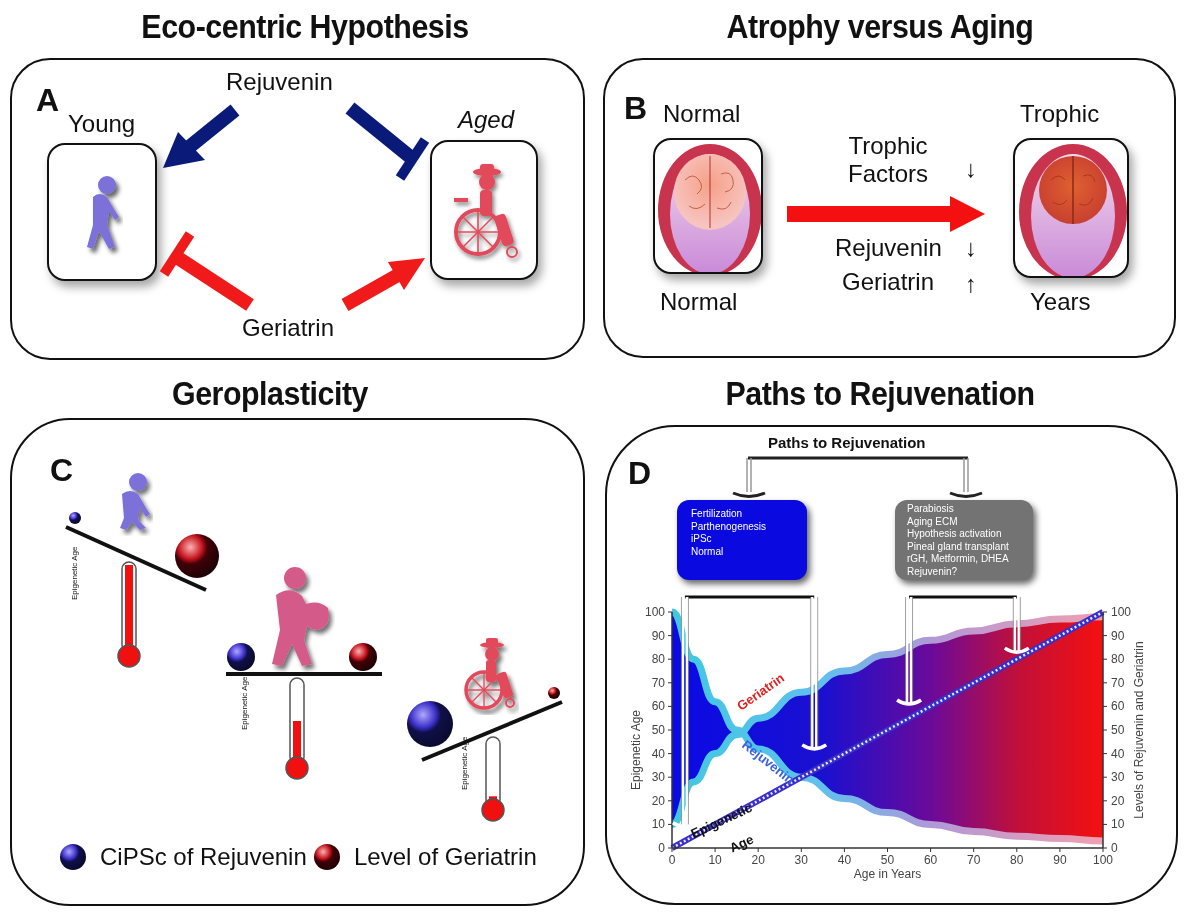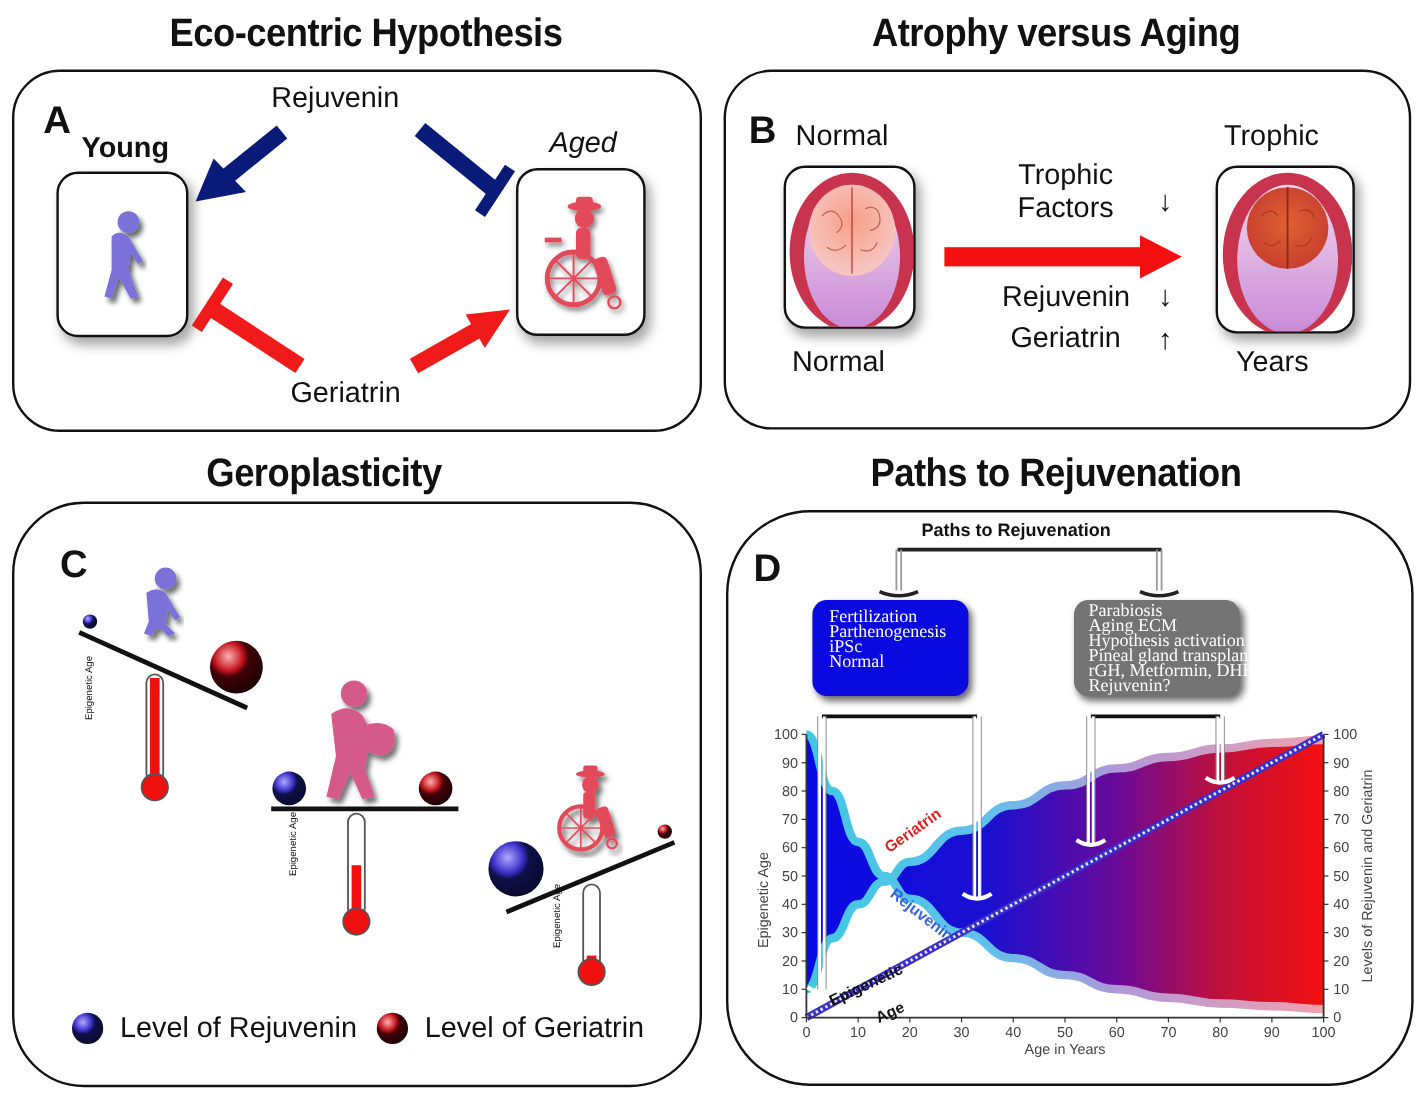"Young" div.lbl { font-weight: bold -> none }
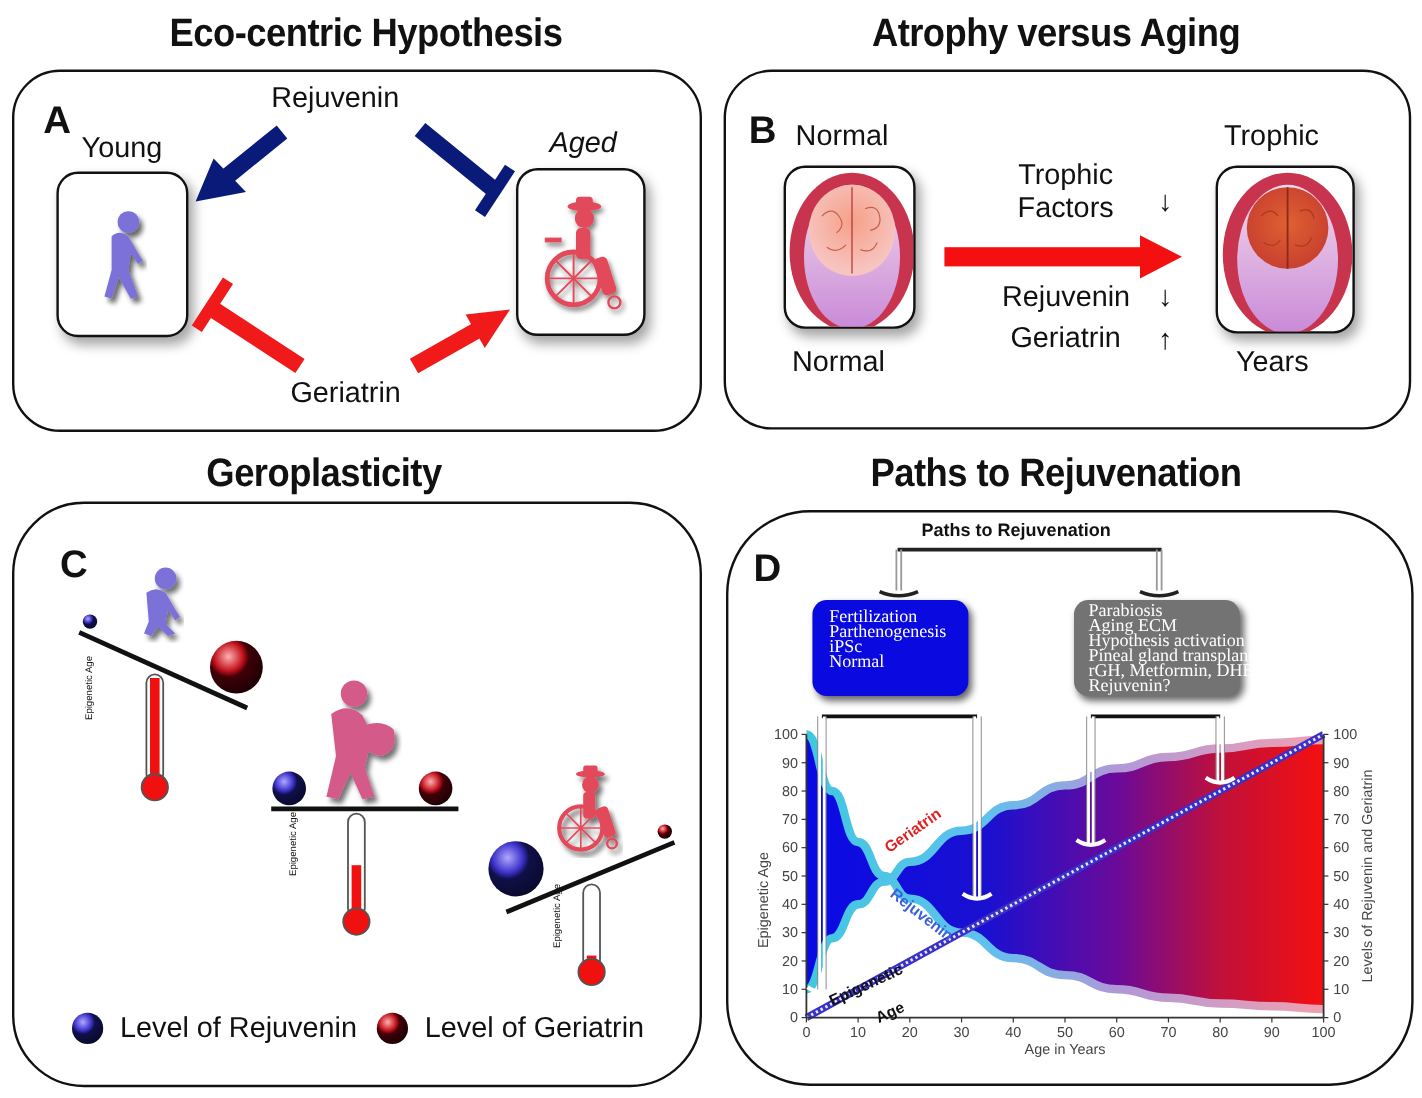"Fertilization" .boxtext { font-family: Liberation Serif, serif -> Liberation Sans, sans-serif; font-size: 15px -> 10px }
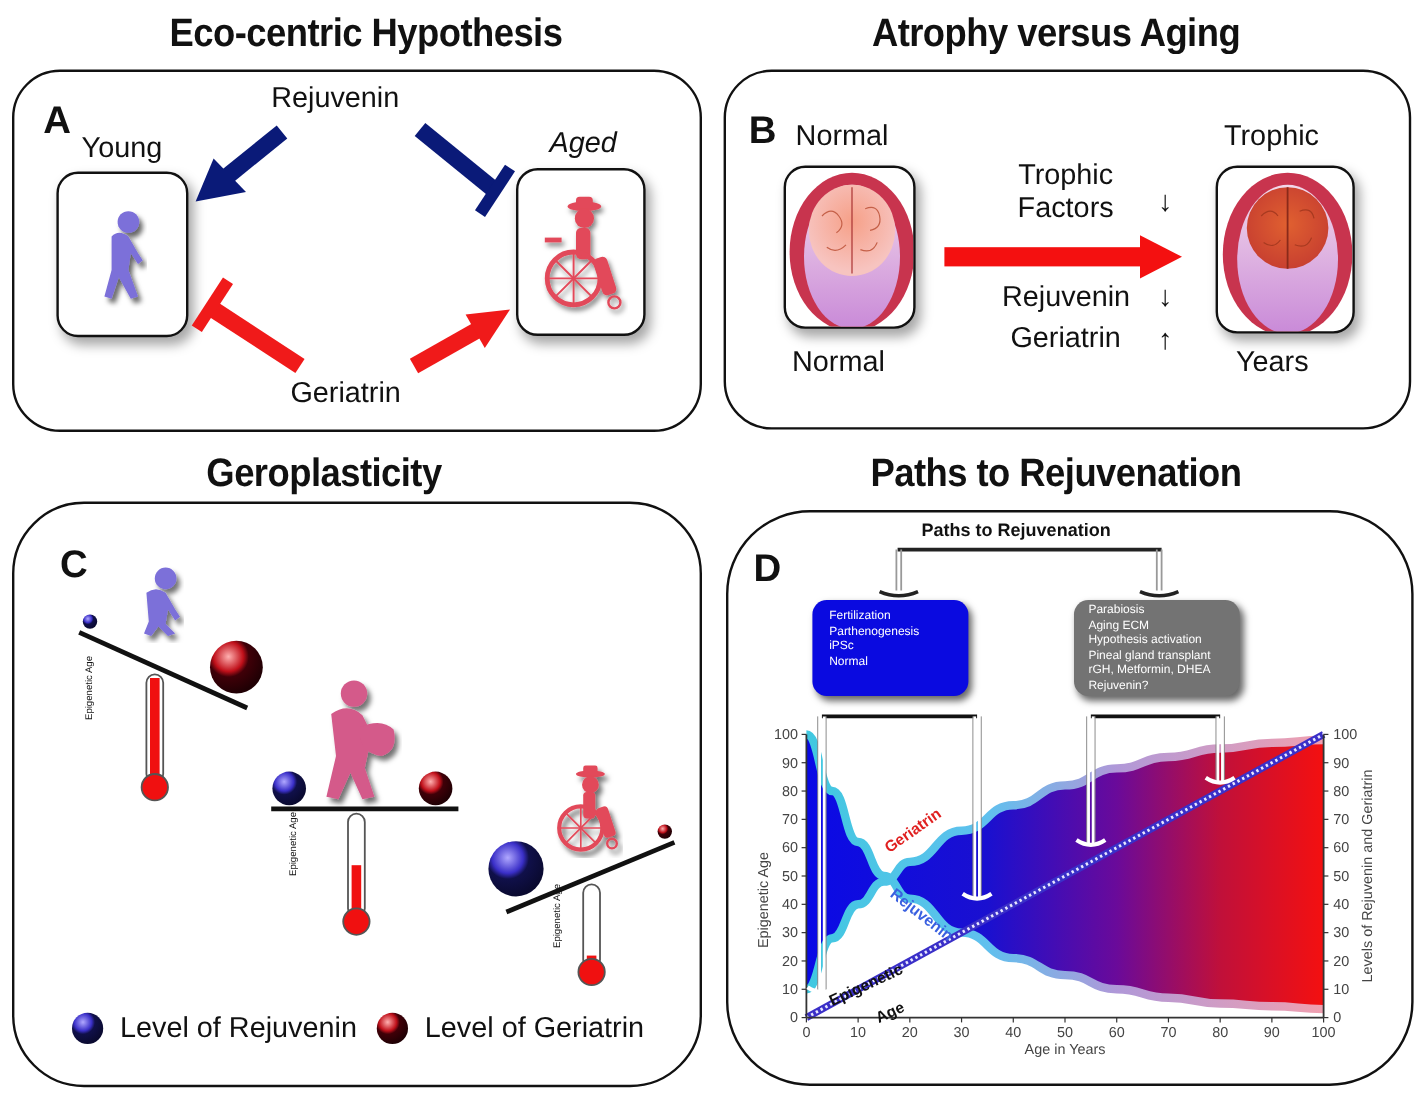"Level of Rejuvenin" div.lbl { text: Level -> CiPSc }
